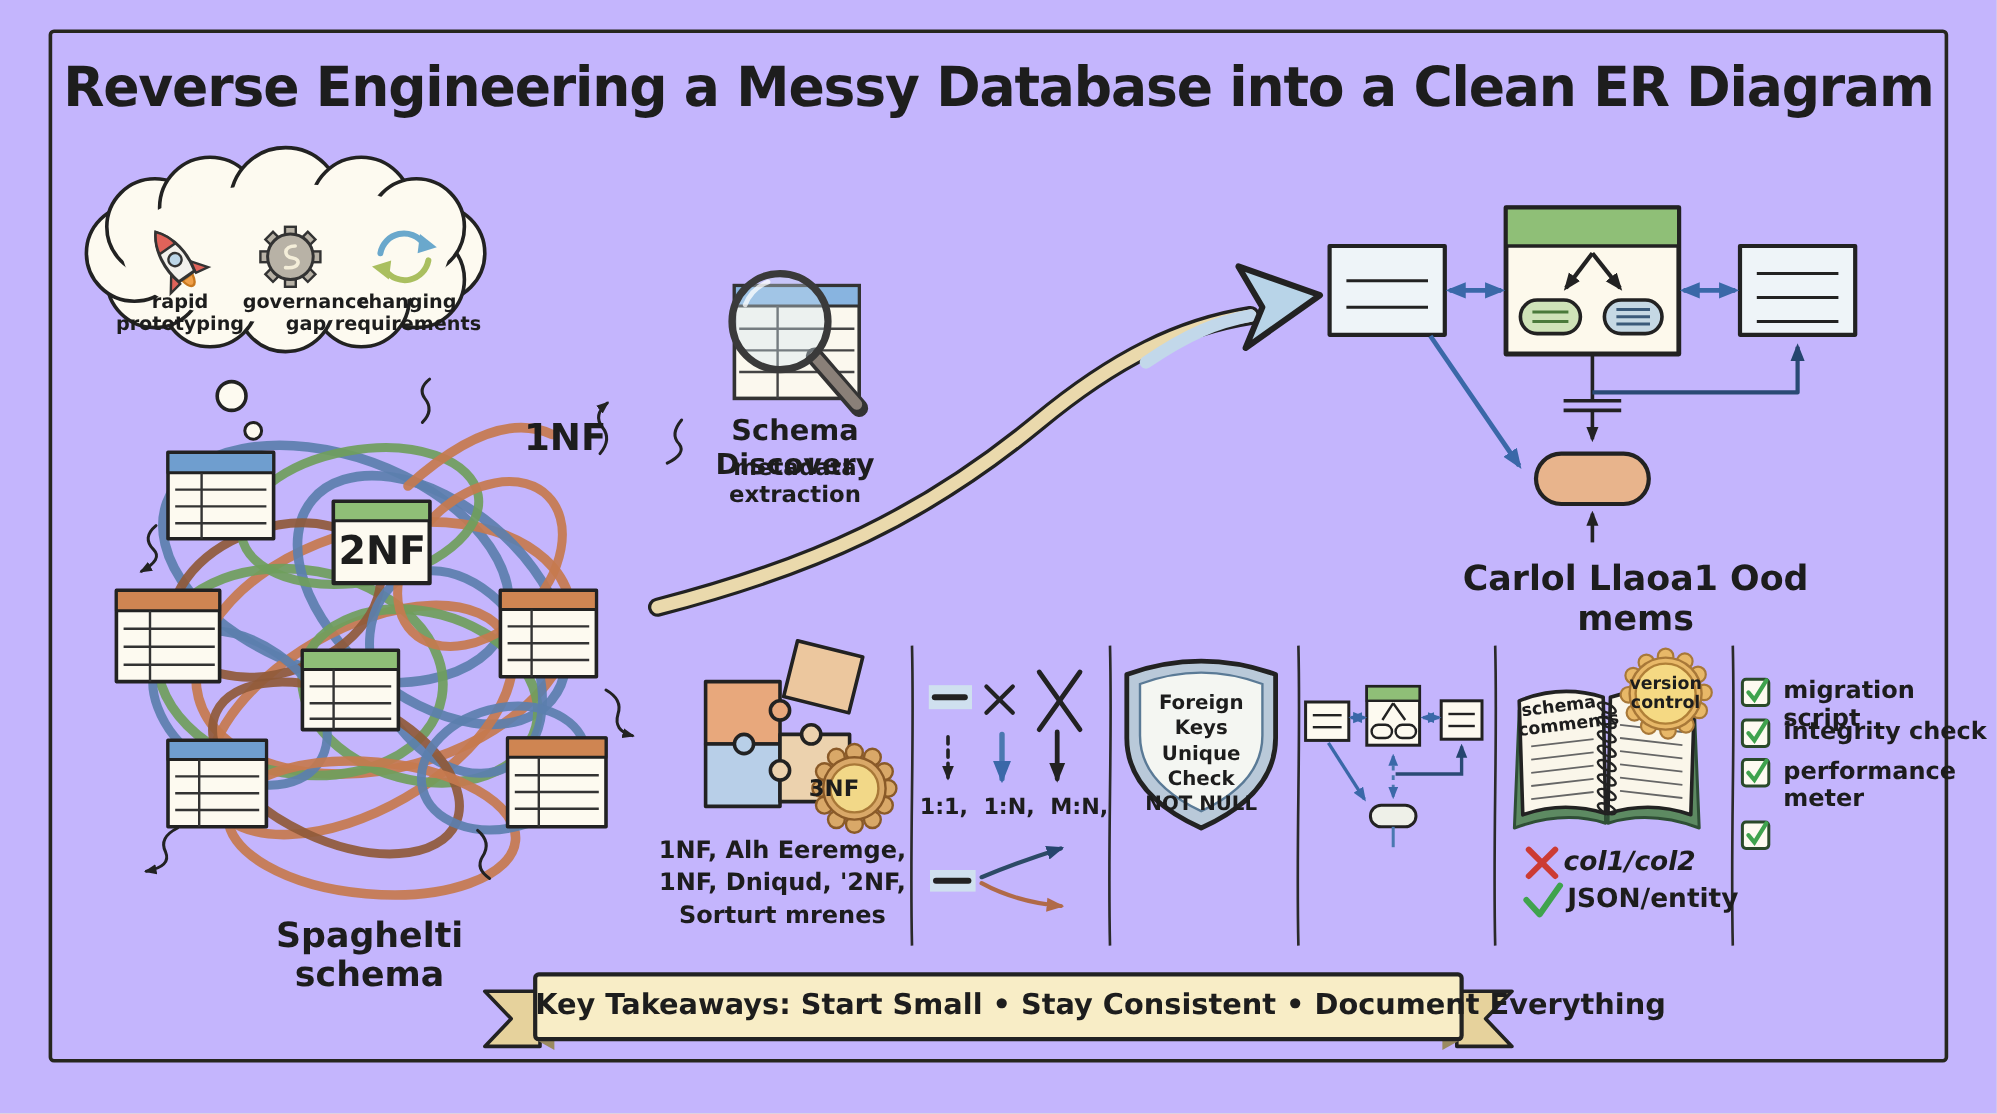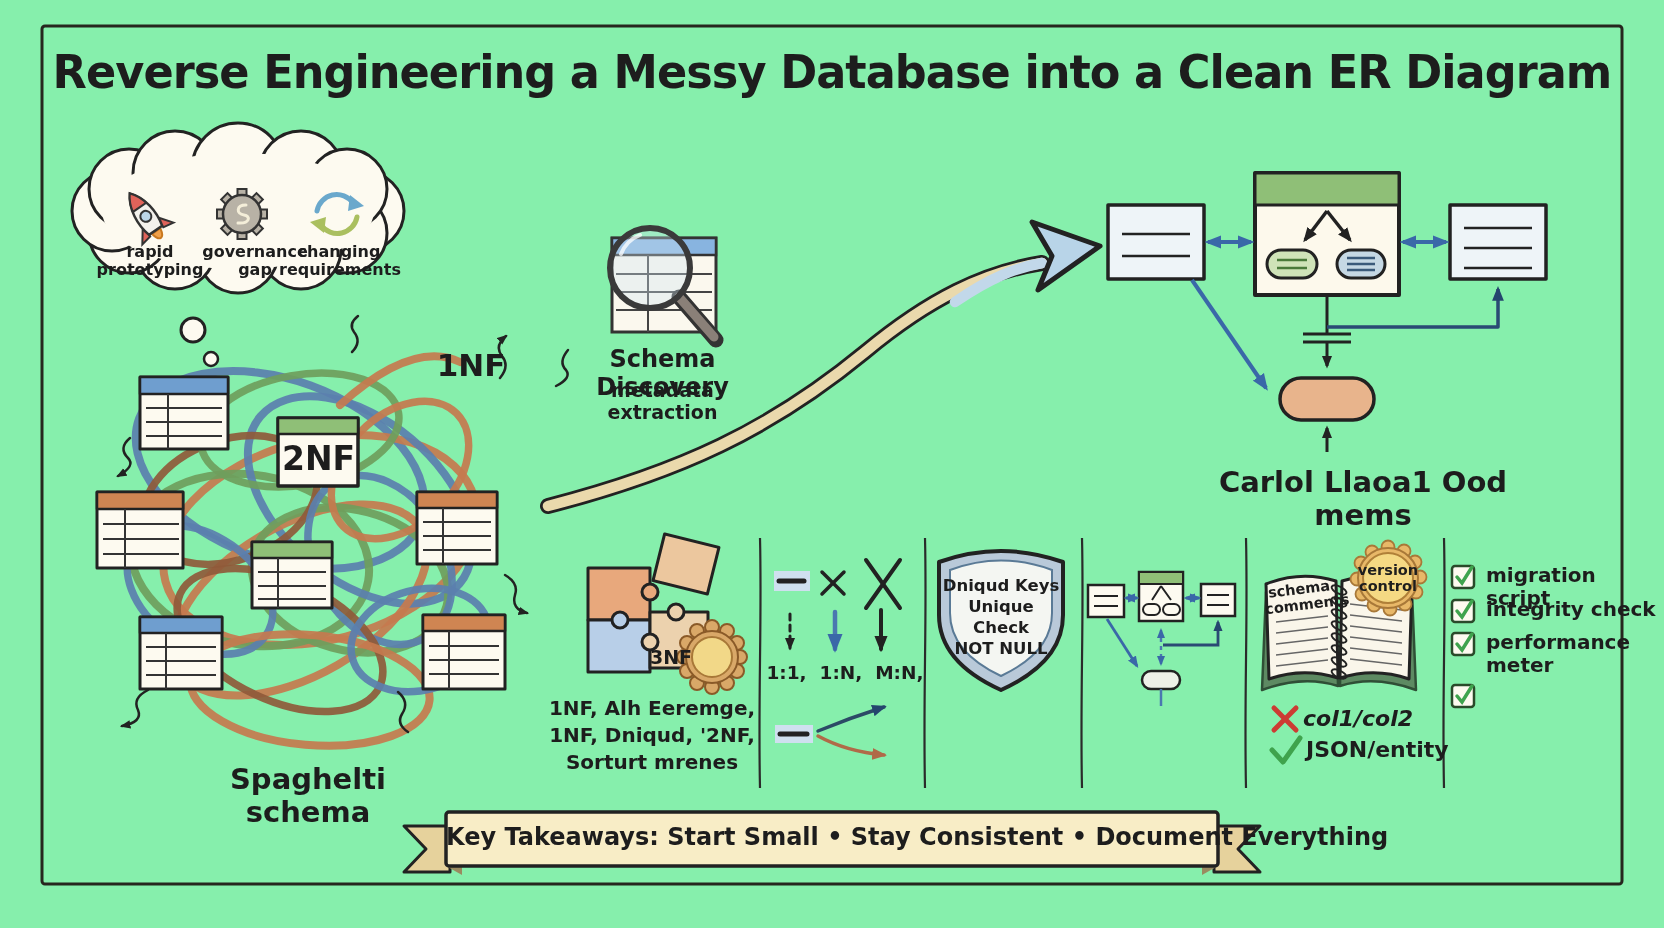"Reverse Engineering a Messy Database" #stage { background: #86efac -> #c4b5fd }
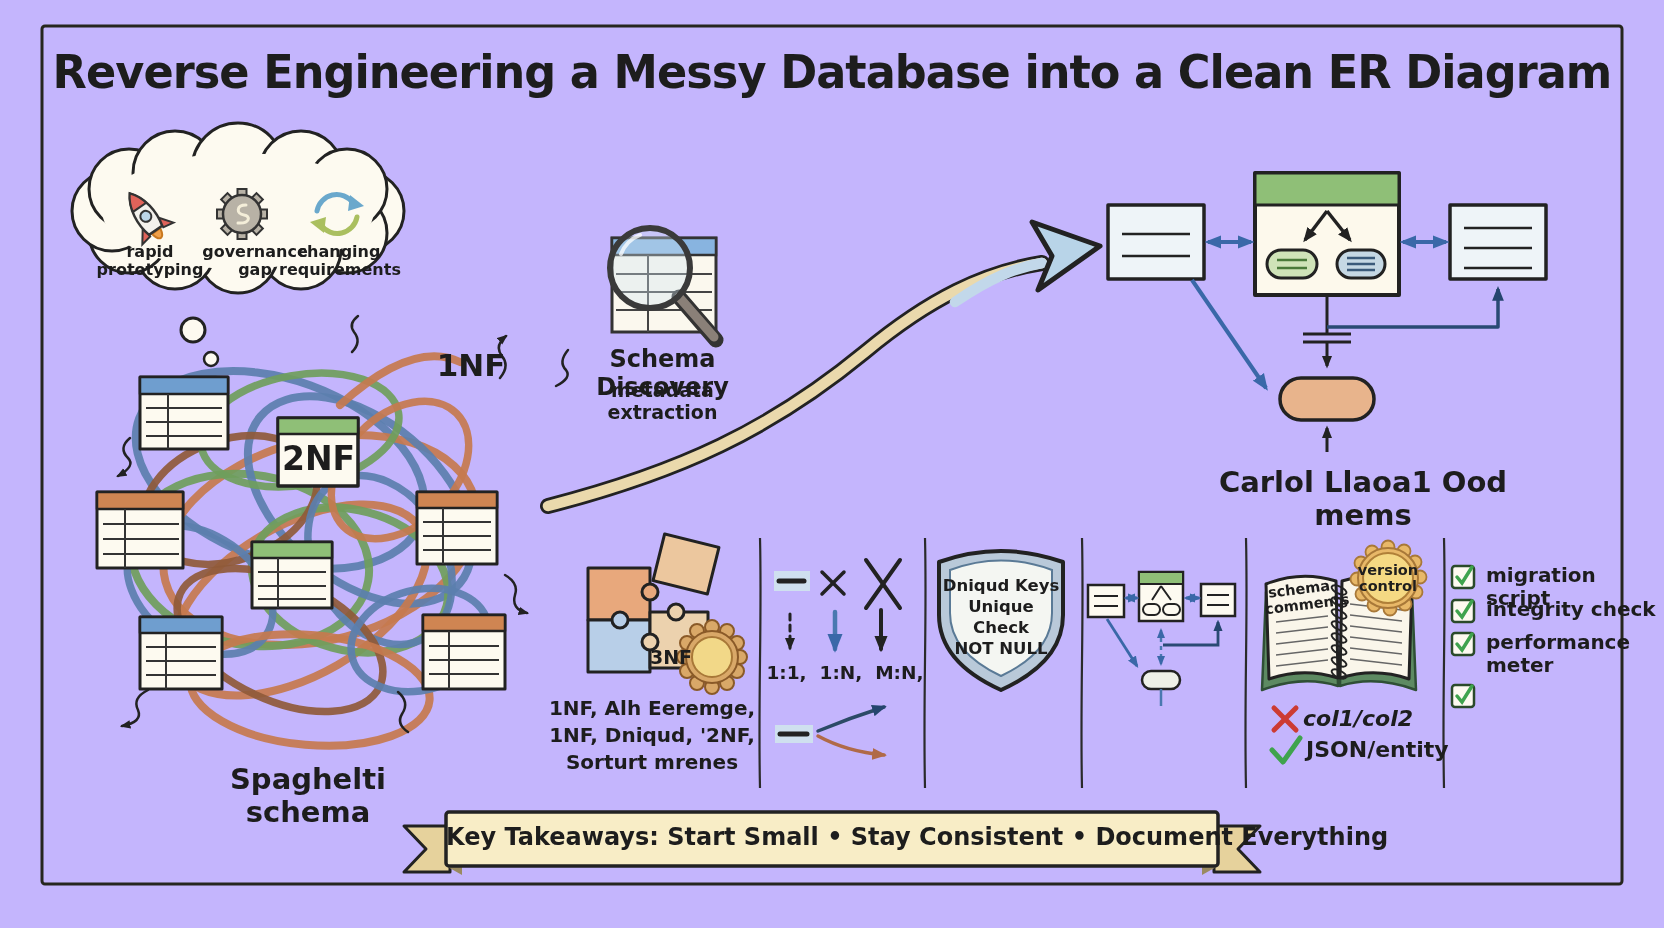"Dniqud Keys" div.t { text: Dniqud -> Foreign }
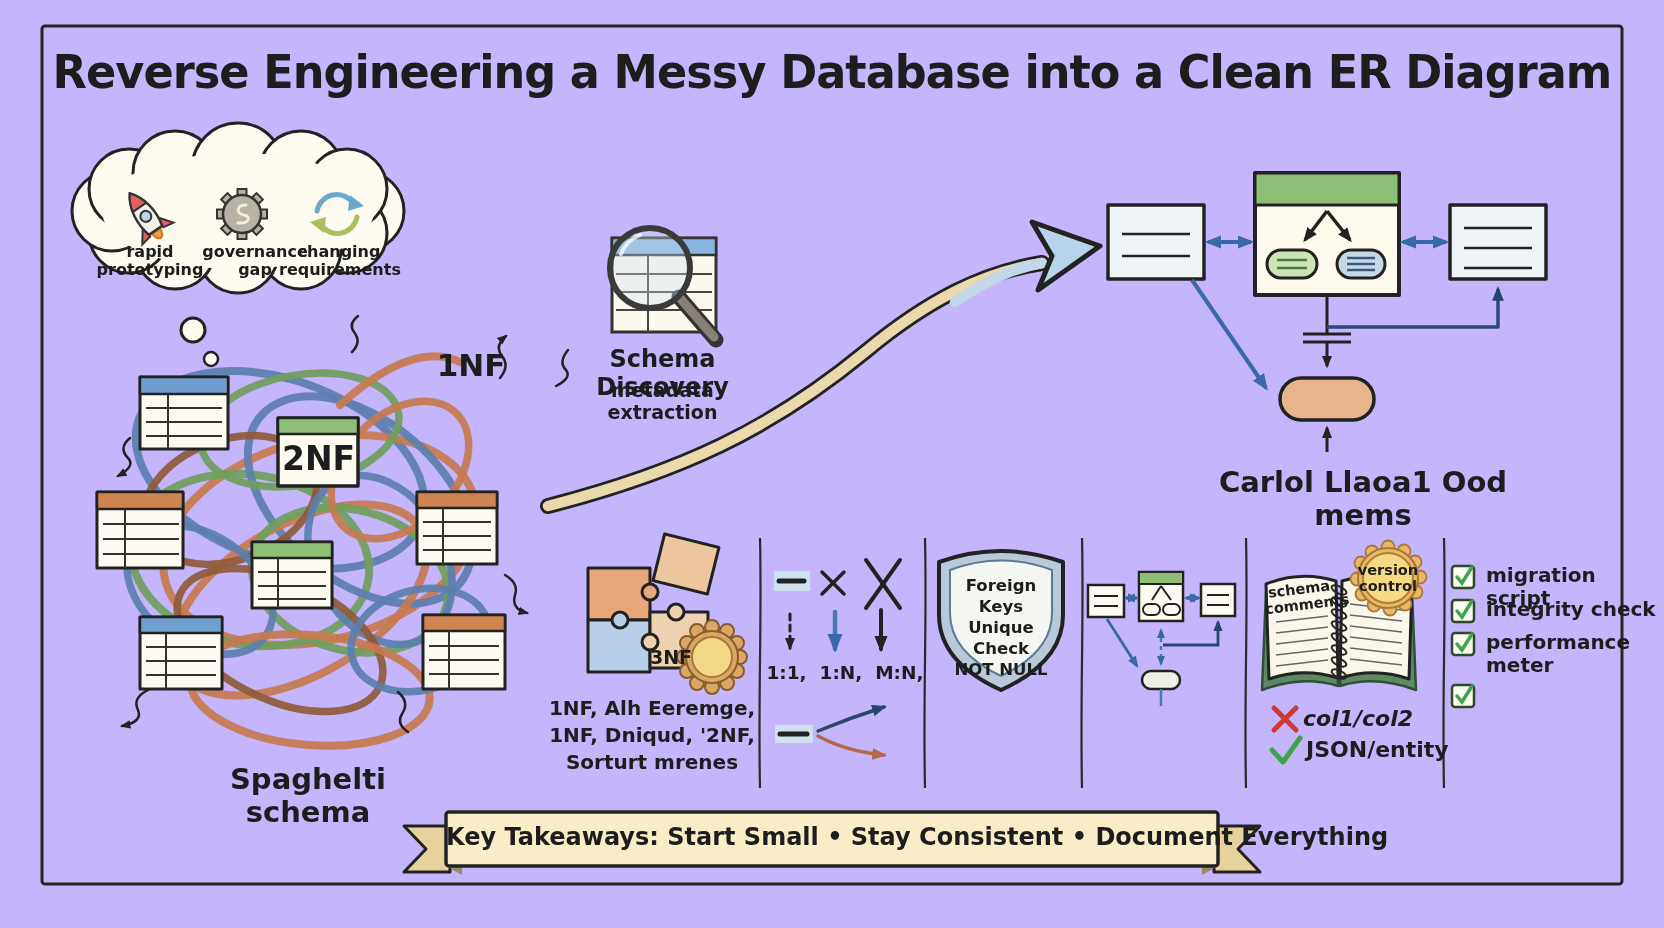"3NF" div.t { left: 646px -> 670px }
